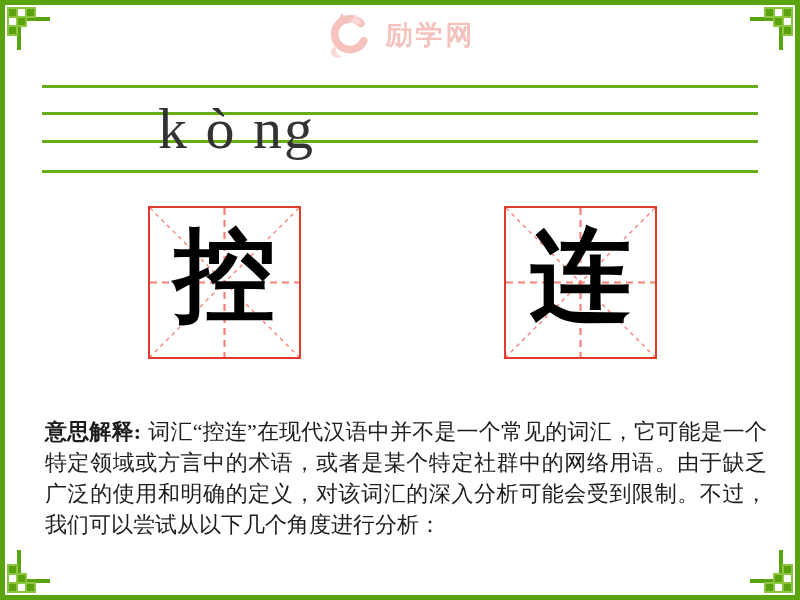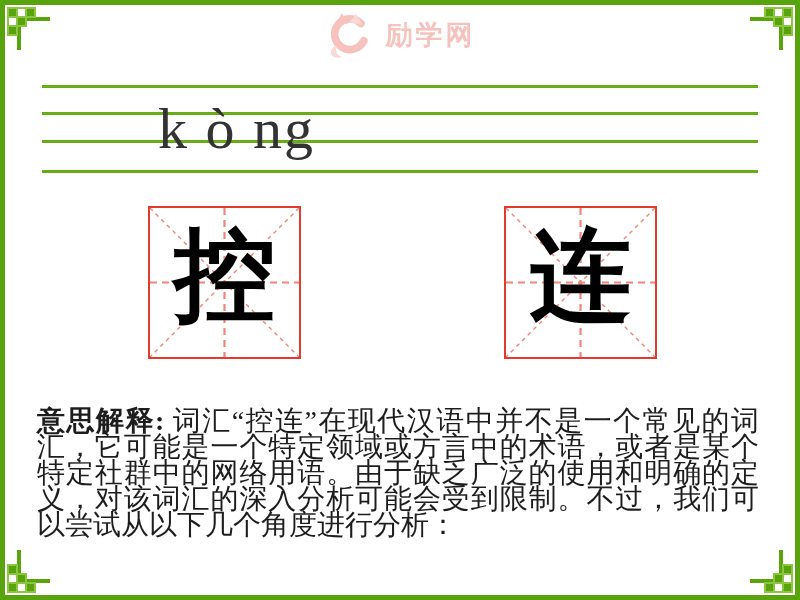"意思解释:" .explanation { font-size: 28px -> 22px; line-height: 26px -> 31px; margin: 0 -> 8px }
